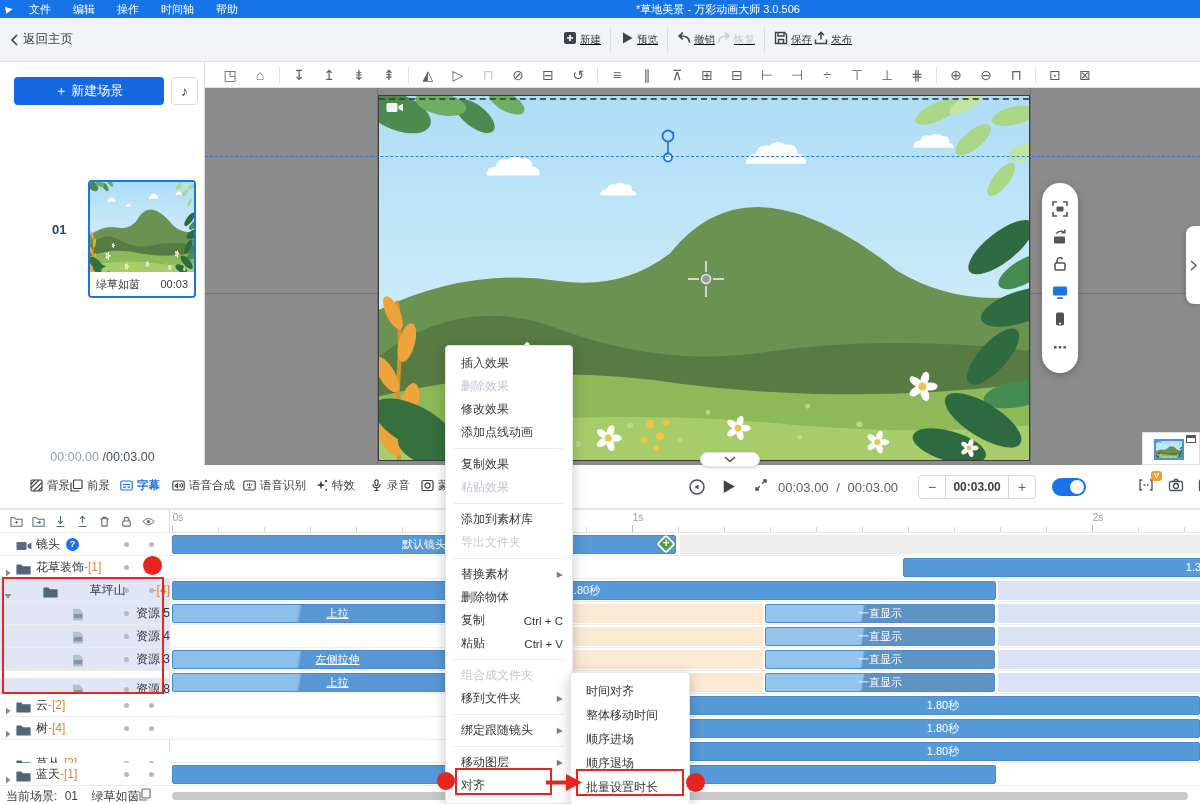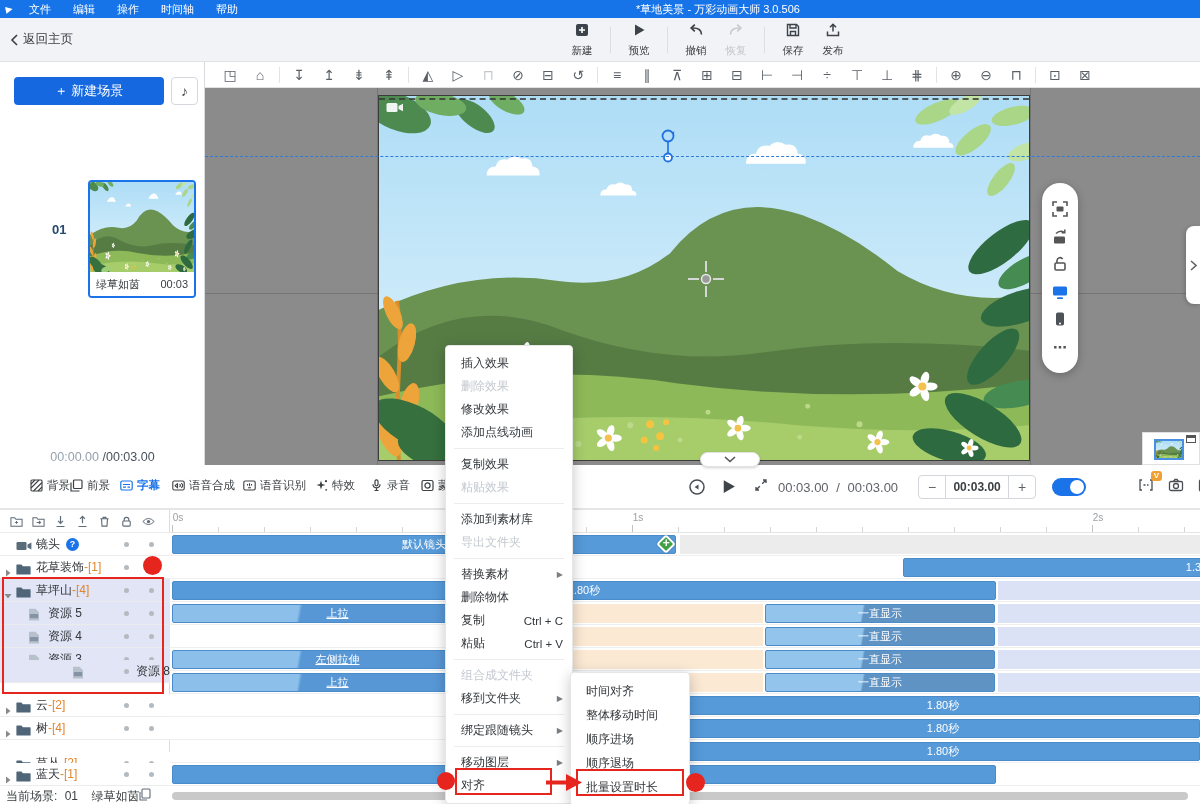"新建" .qbtn { flex-direction: column -> row; text-decoration: none -> underline }
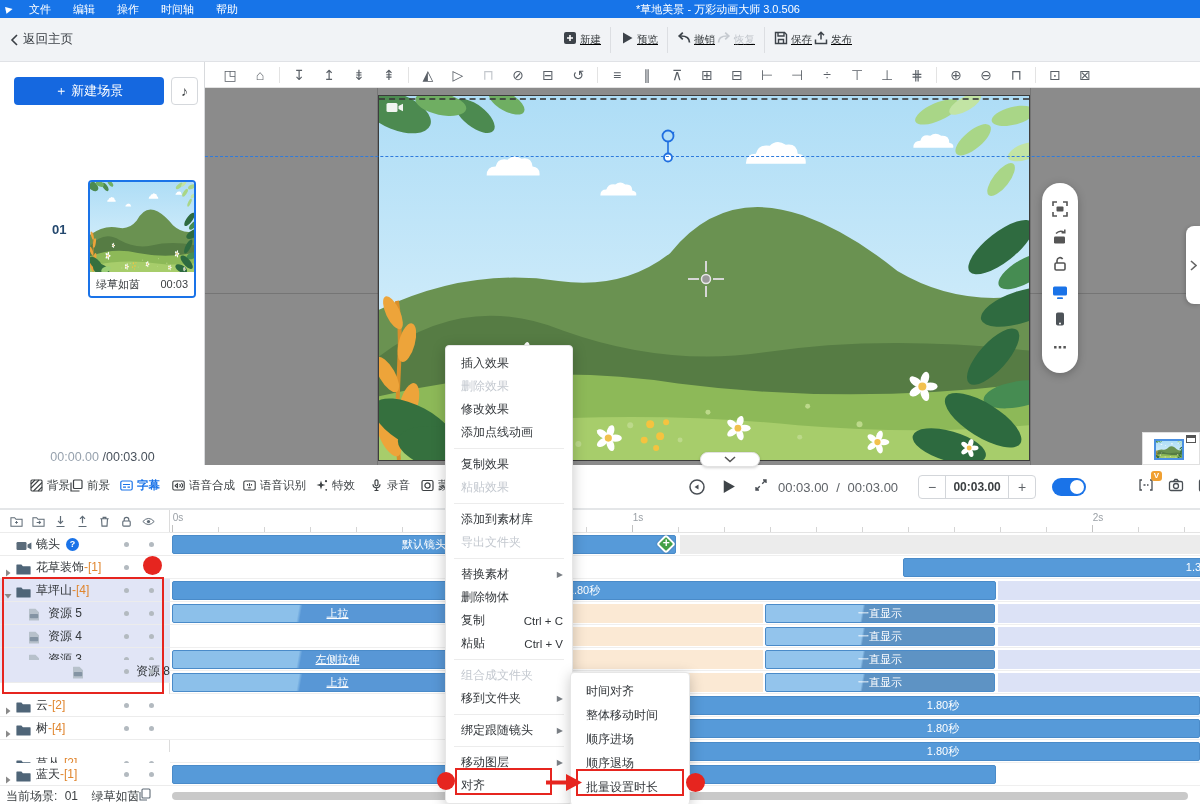"草坪山" .trk-row.sel { justify-content: none -> space-between }
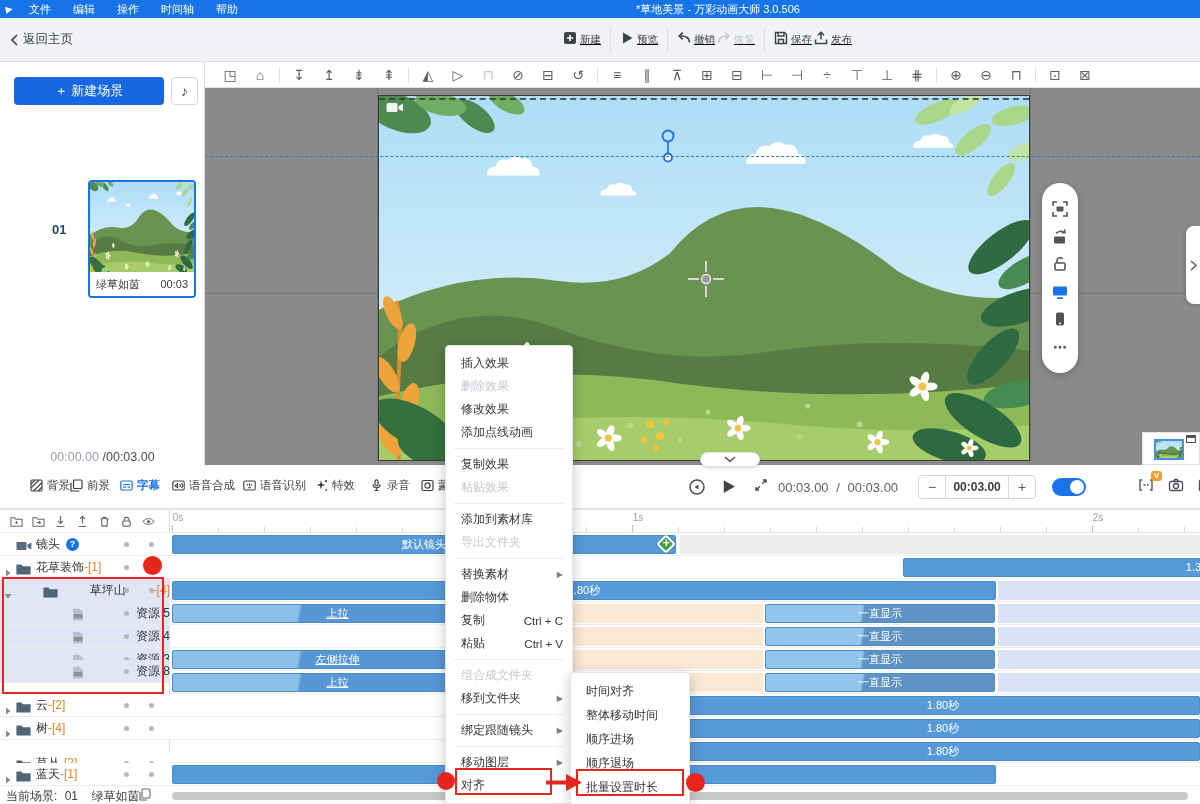"资源 8" div.trk-row { top: 150px -> 168px }
